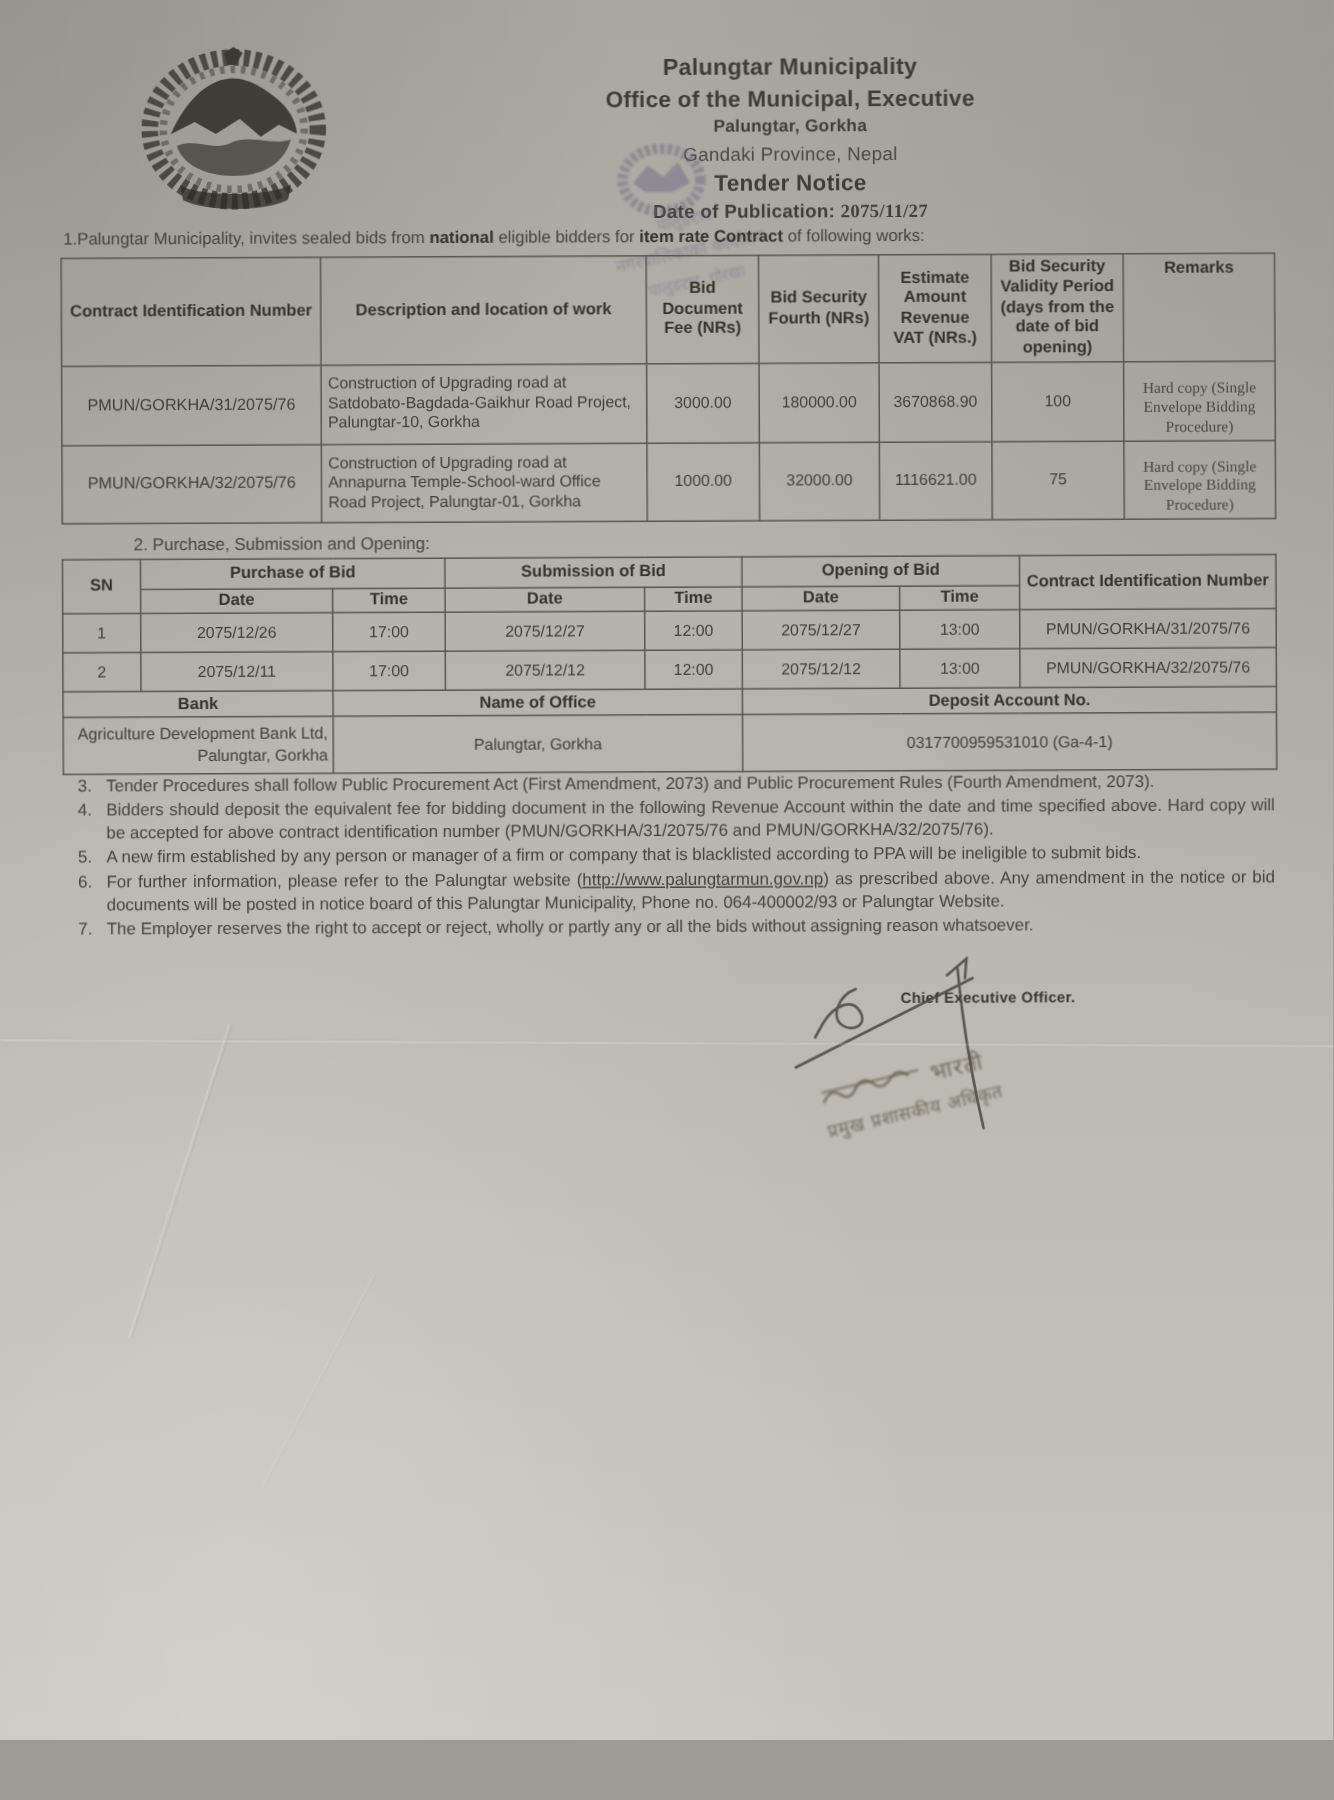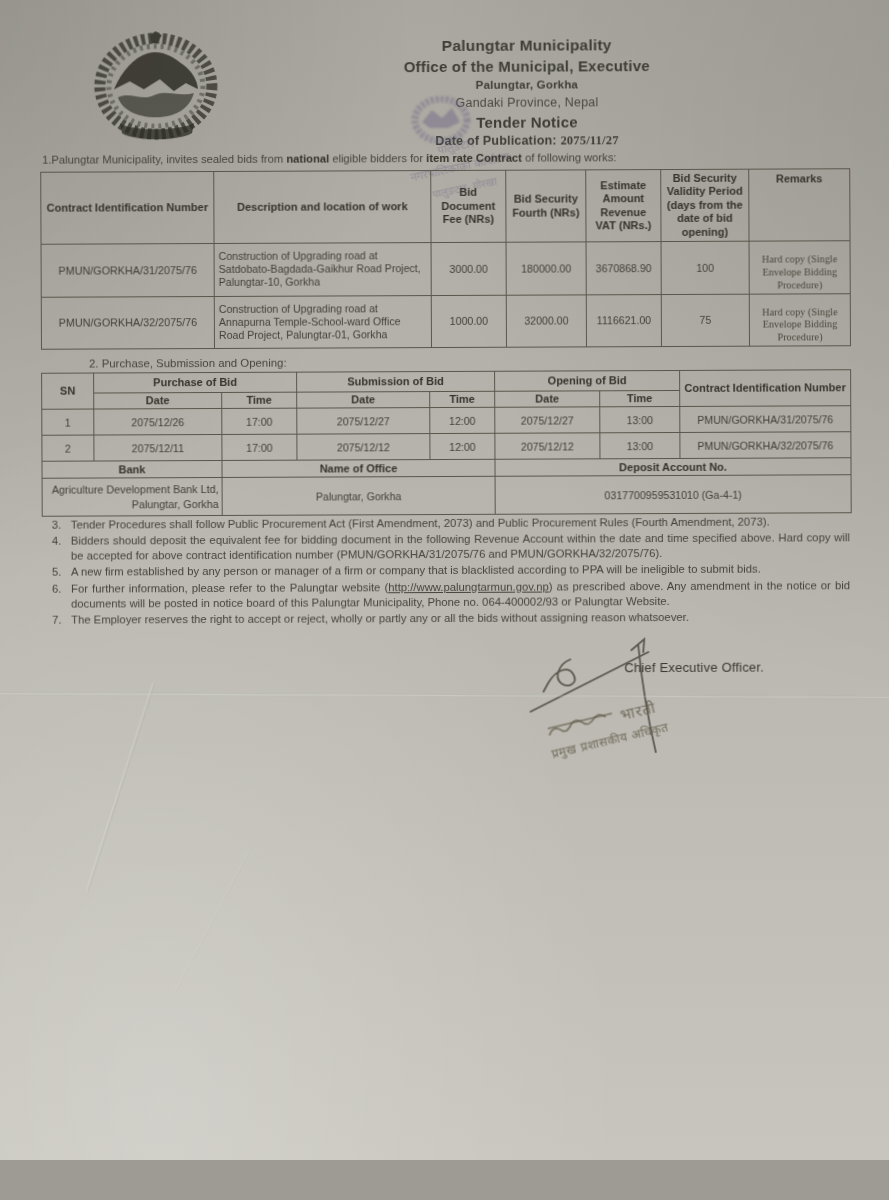"Chief Executive Officer." .sig-title { font-size: 13px -> 10px; font-weight: normal -> bold; left: 624px -> 600px }
